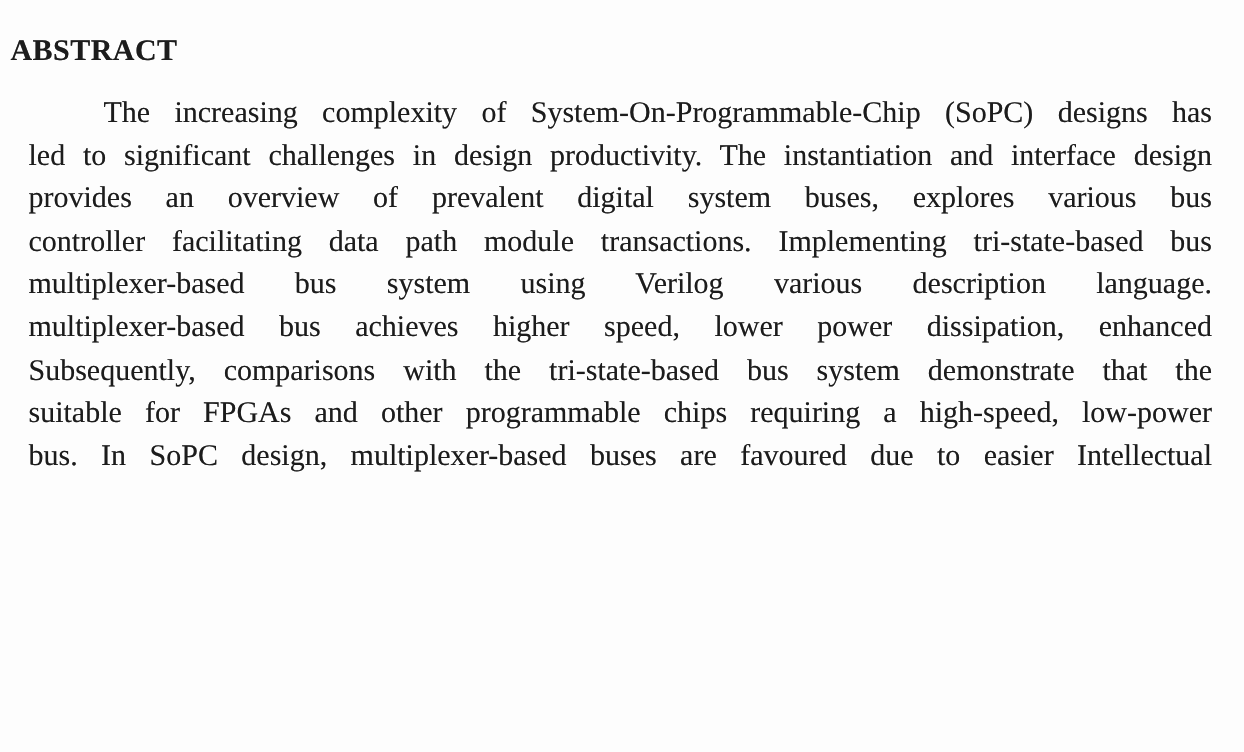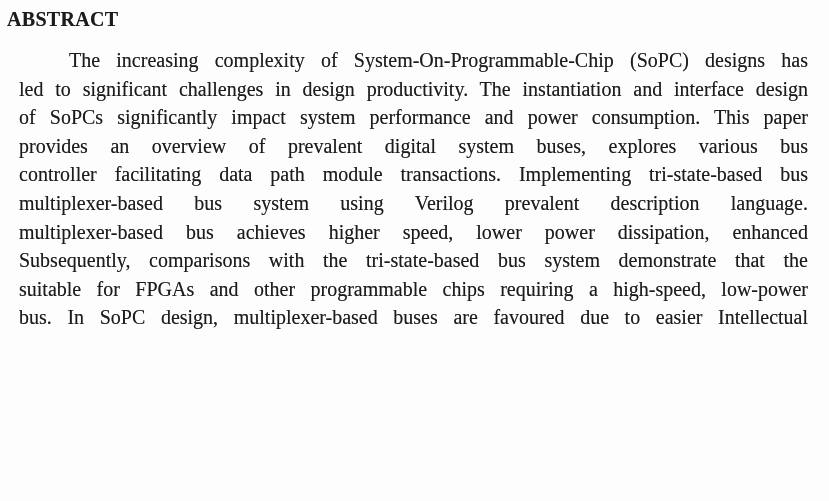"ABSTRACT" .page { padding: 5px 9px 0 7px -> 20px 9px 0 7px }
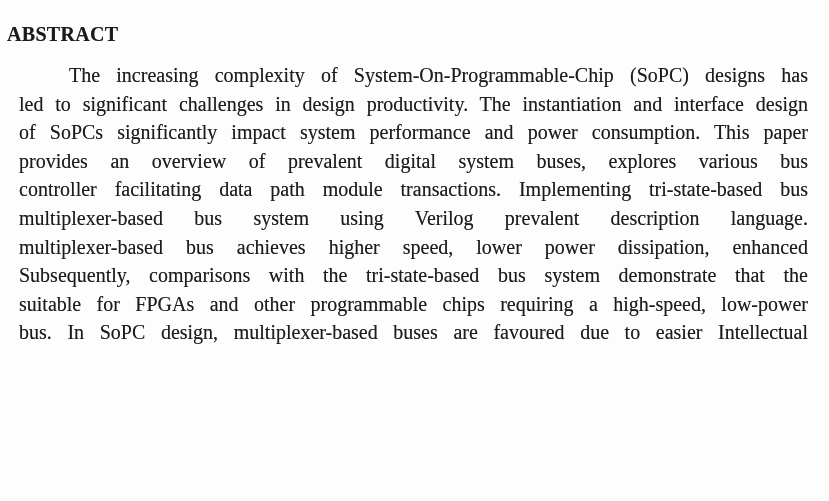"of SoPCs significantly impact system" div.line { html: <div>of SoPCs significantly impact system performance and power consumption. This paper</div> -> none }
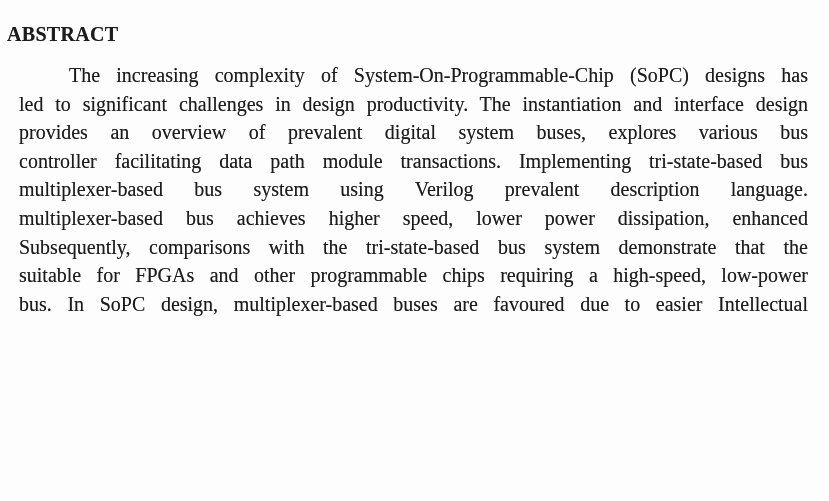"multiplexer-based bus system using" div.line { text: prevalent -> various }
